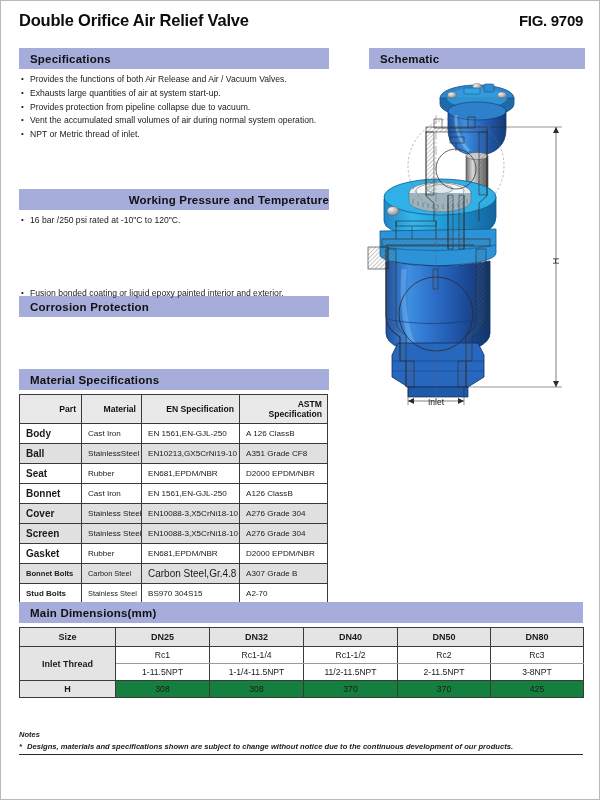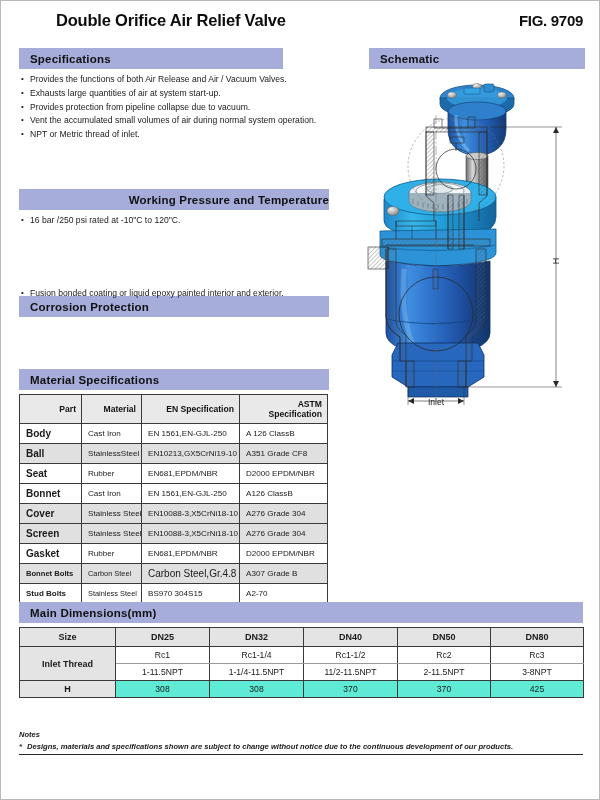"Double Orifice Air Relief Valve" .doc-title { margin-left: 37px -> none }
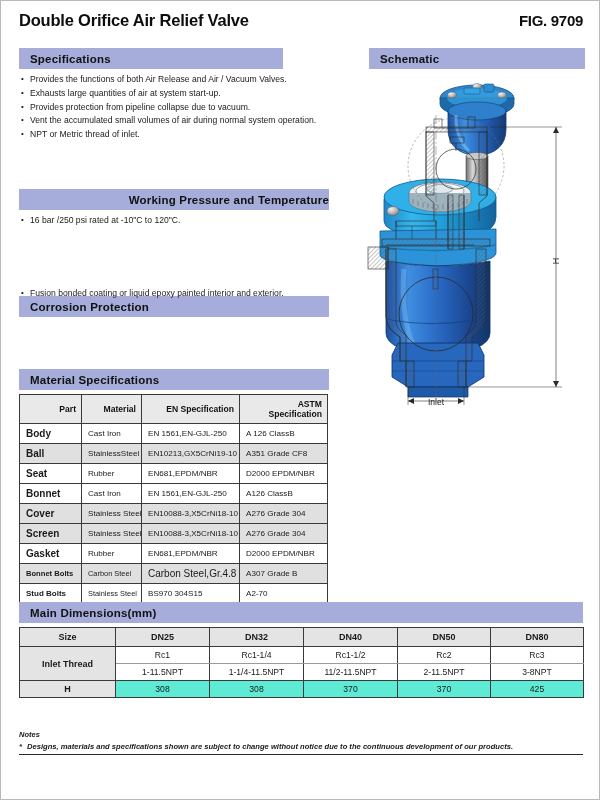"Specifications" div.bar { width: 264px -> 310px }
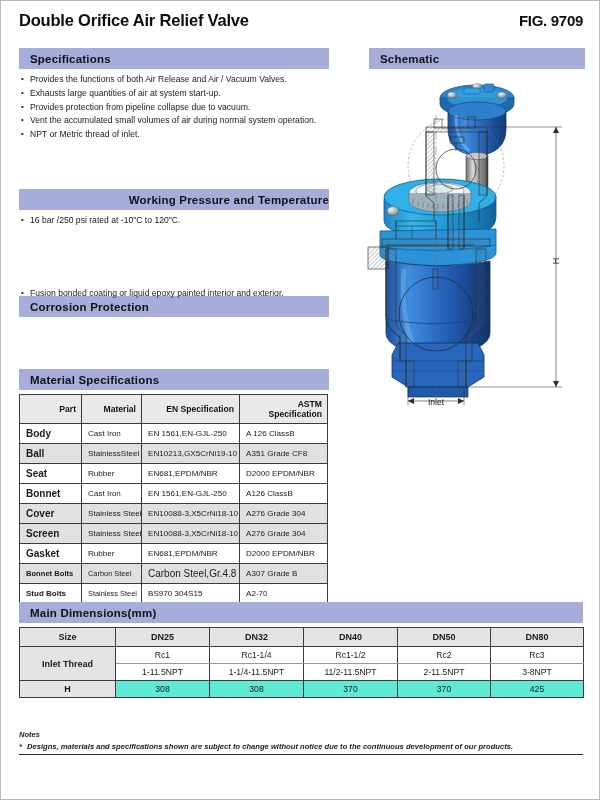"308" #dimensions-table td.hval { background: #5eead4 -> #15803d }
